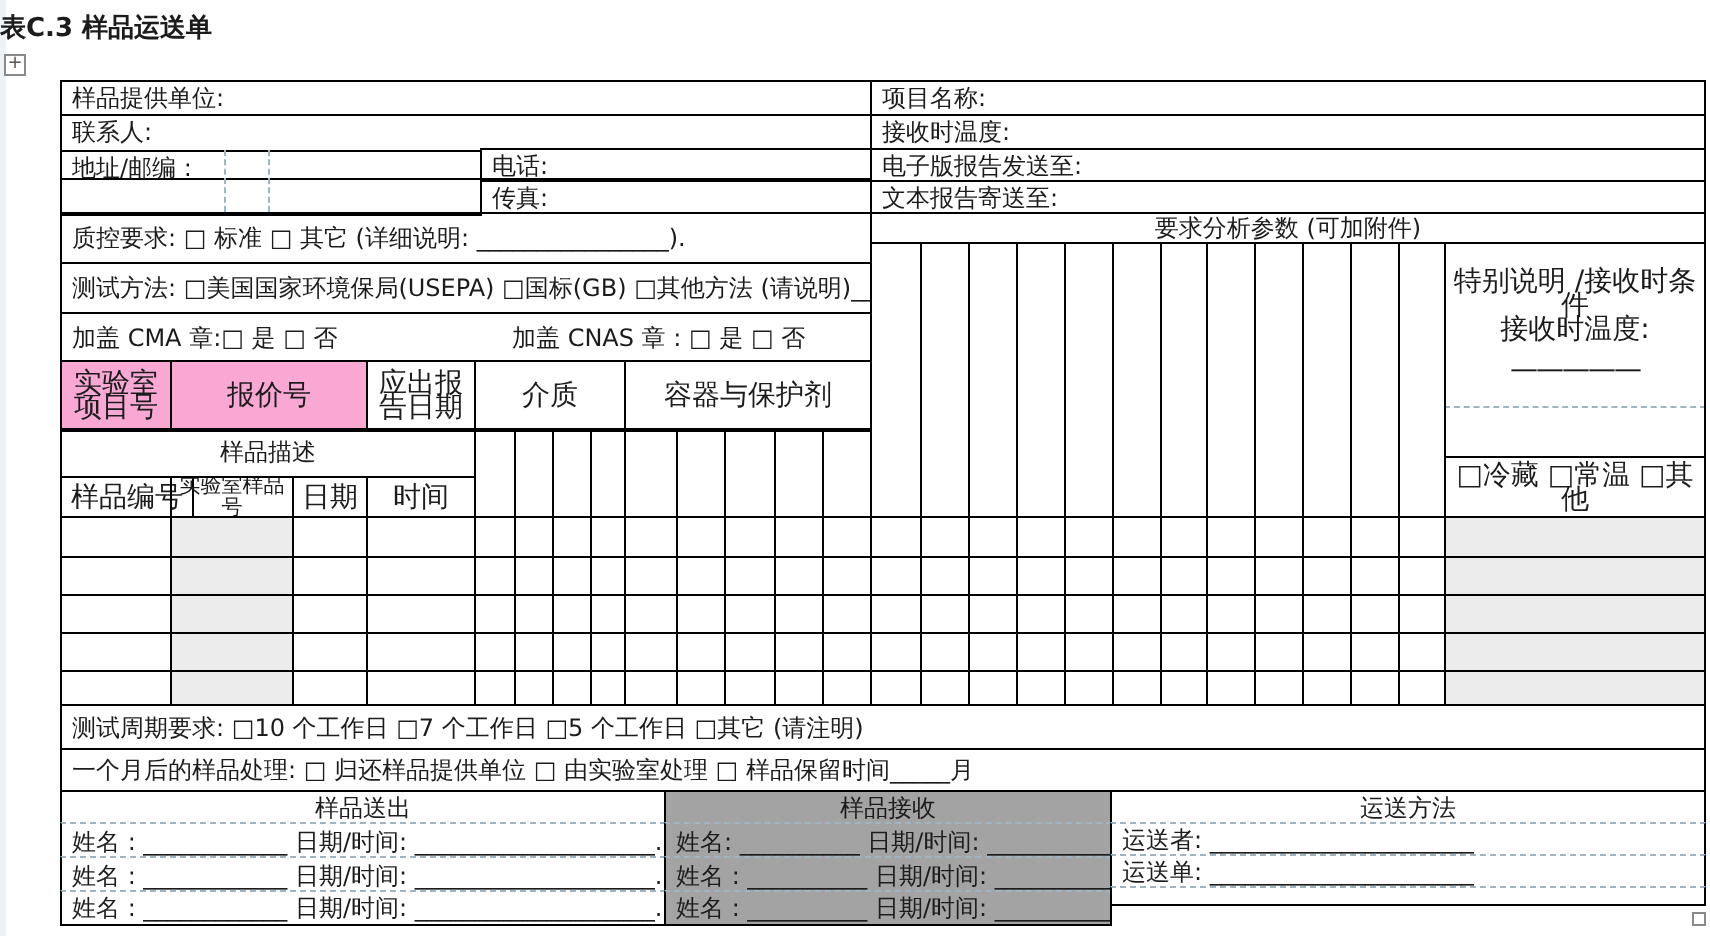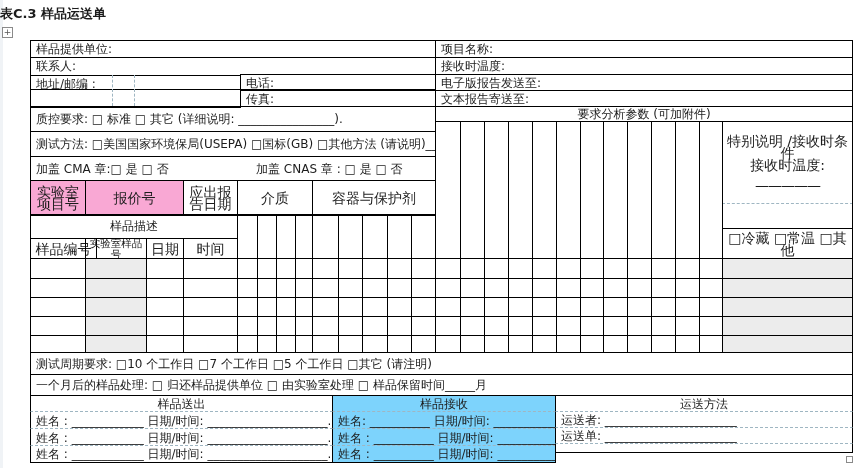"样品接收" .shade2 { background: #7dd3fc -> #a3a3a3 }
